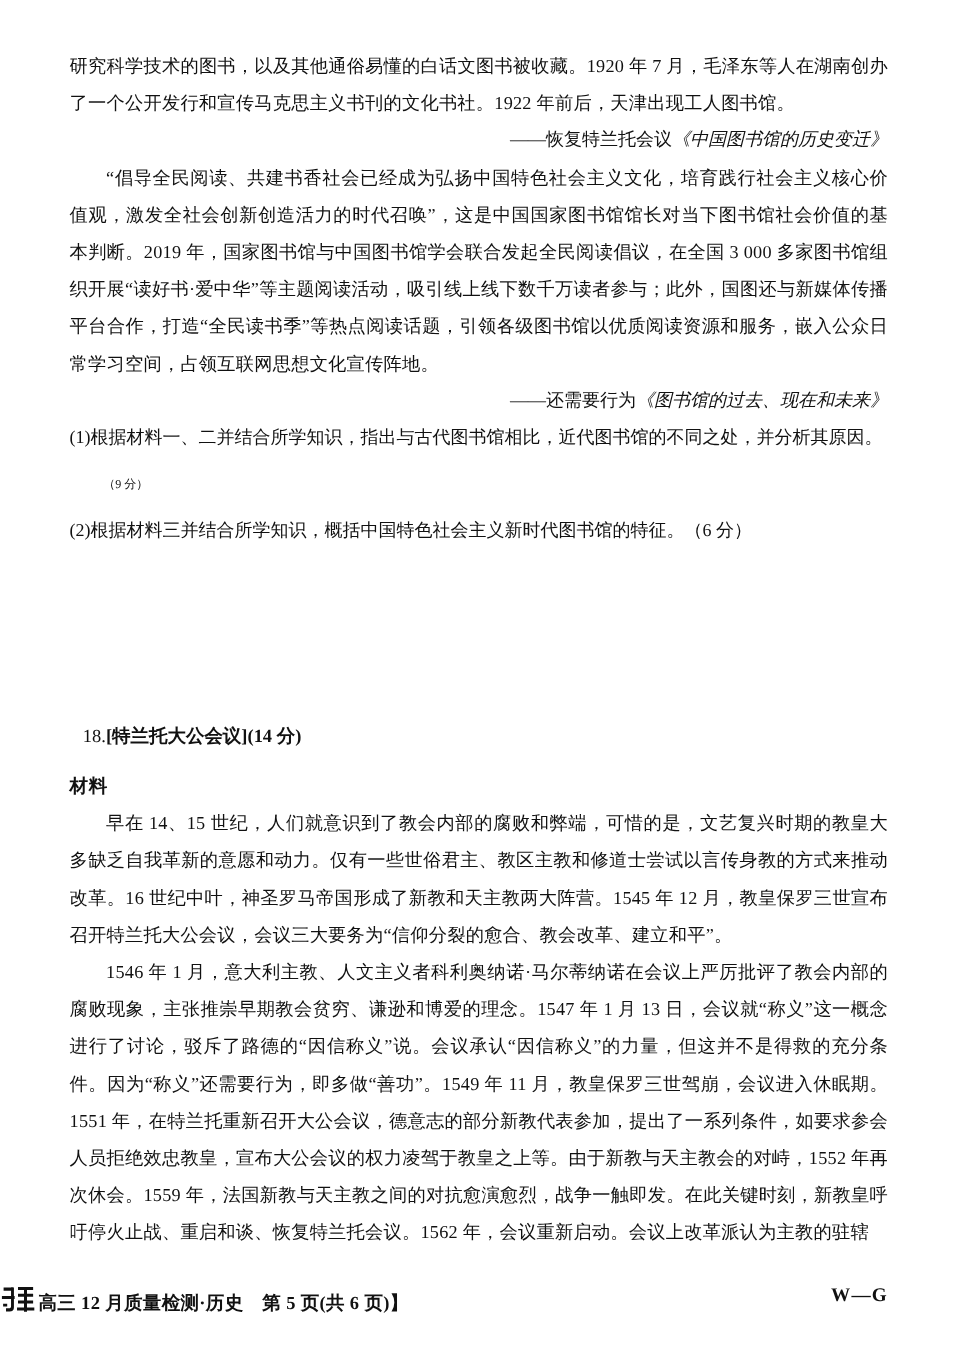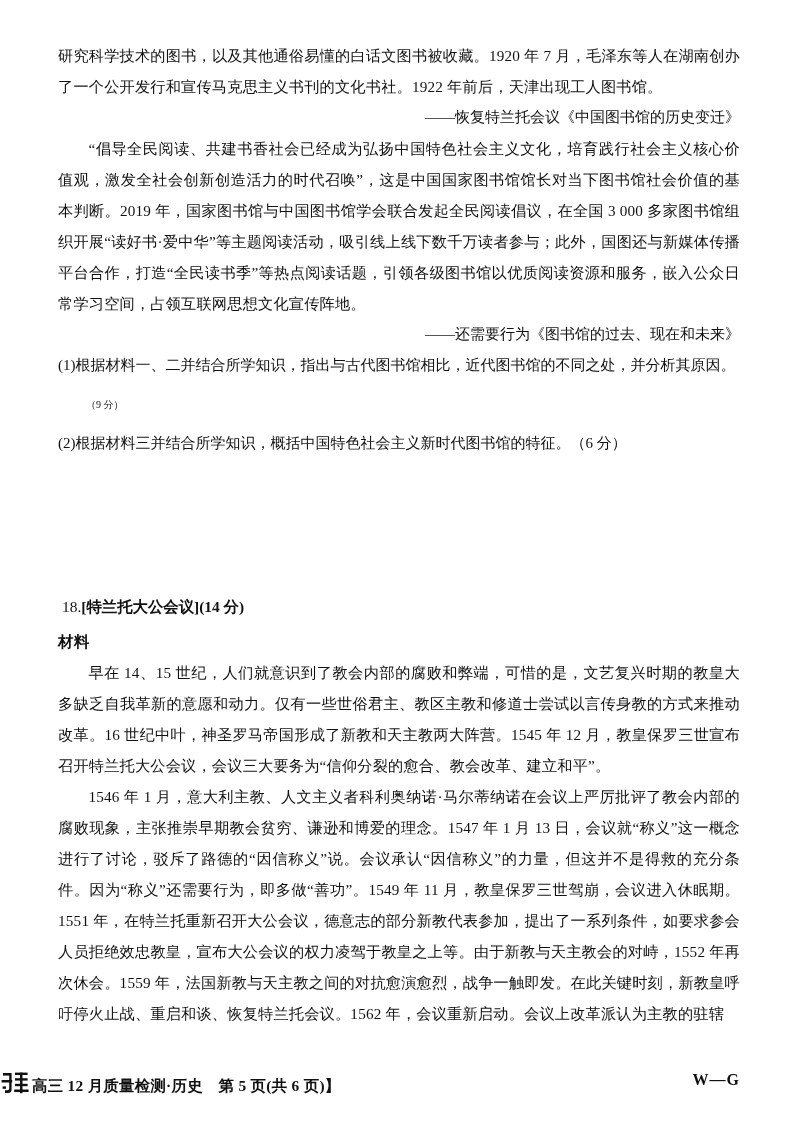"《中国图书馆的历史变迁》" .src-line .bookname { font-style: none -> italic }
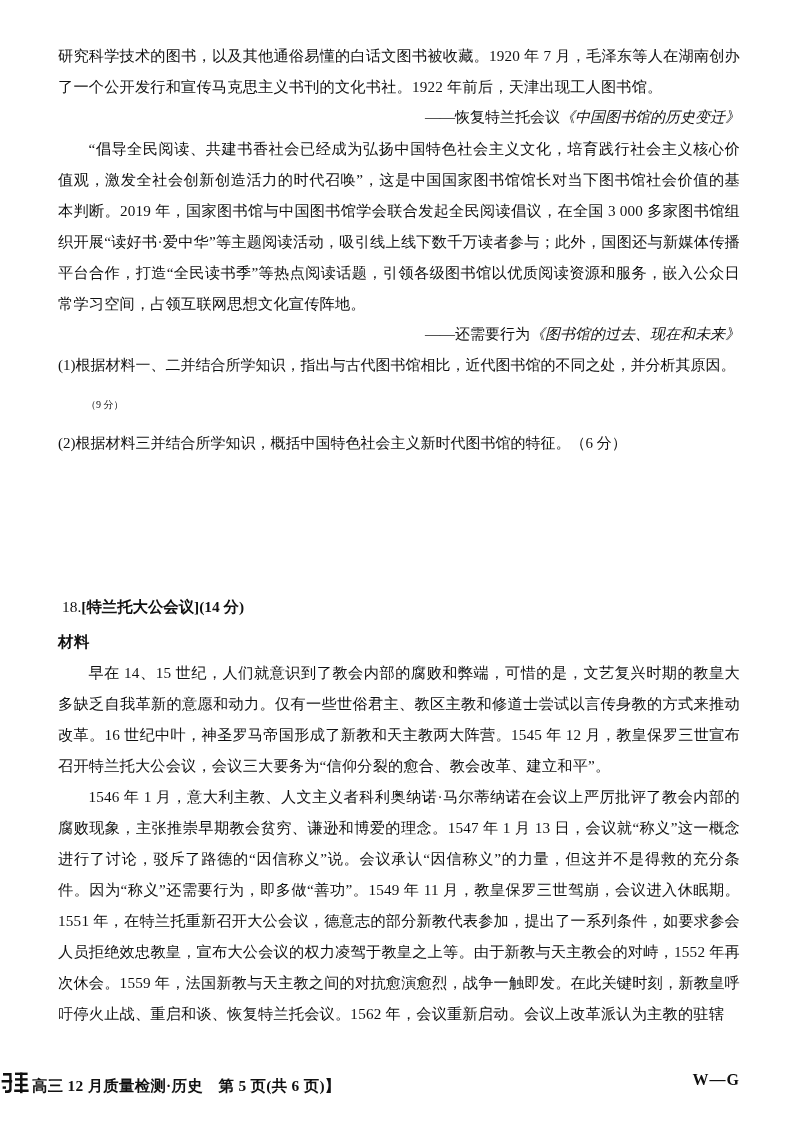"18.[特兰托大公会议](14 分)" .qnum-head { margin: 4px -> 11px }
